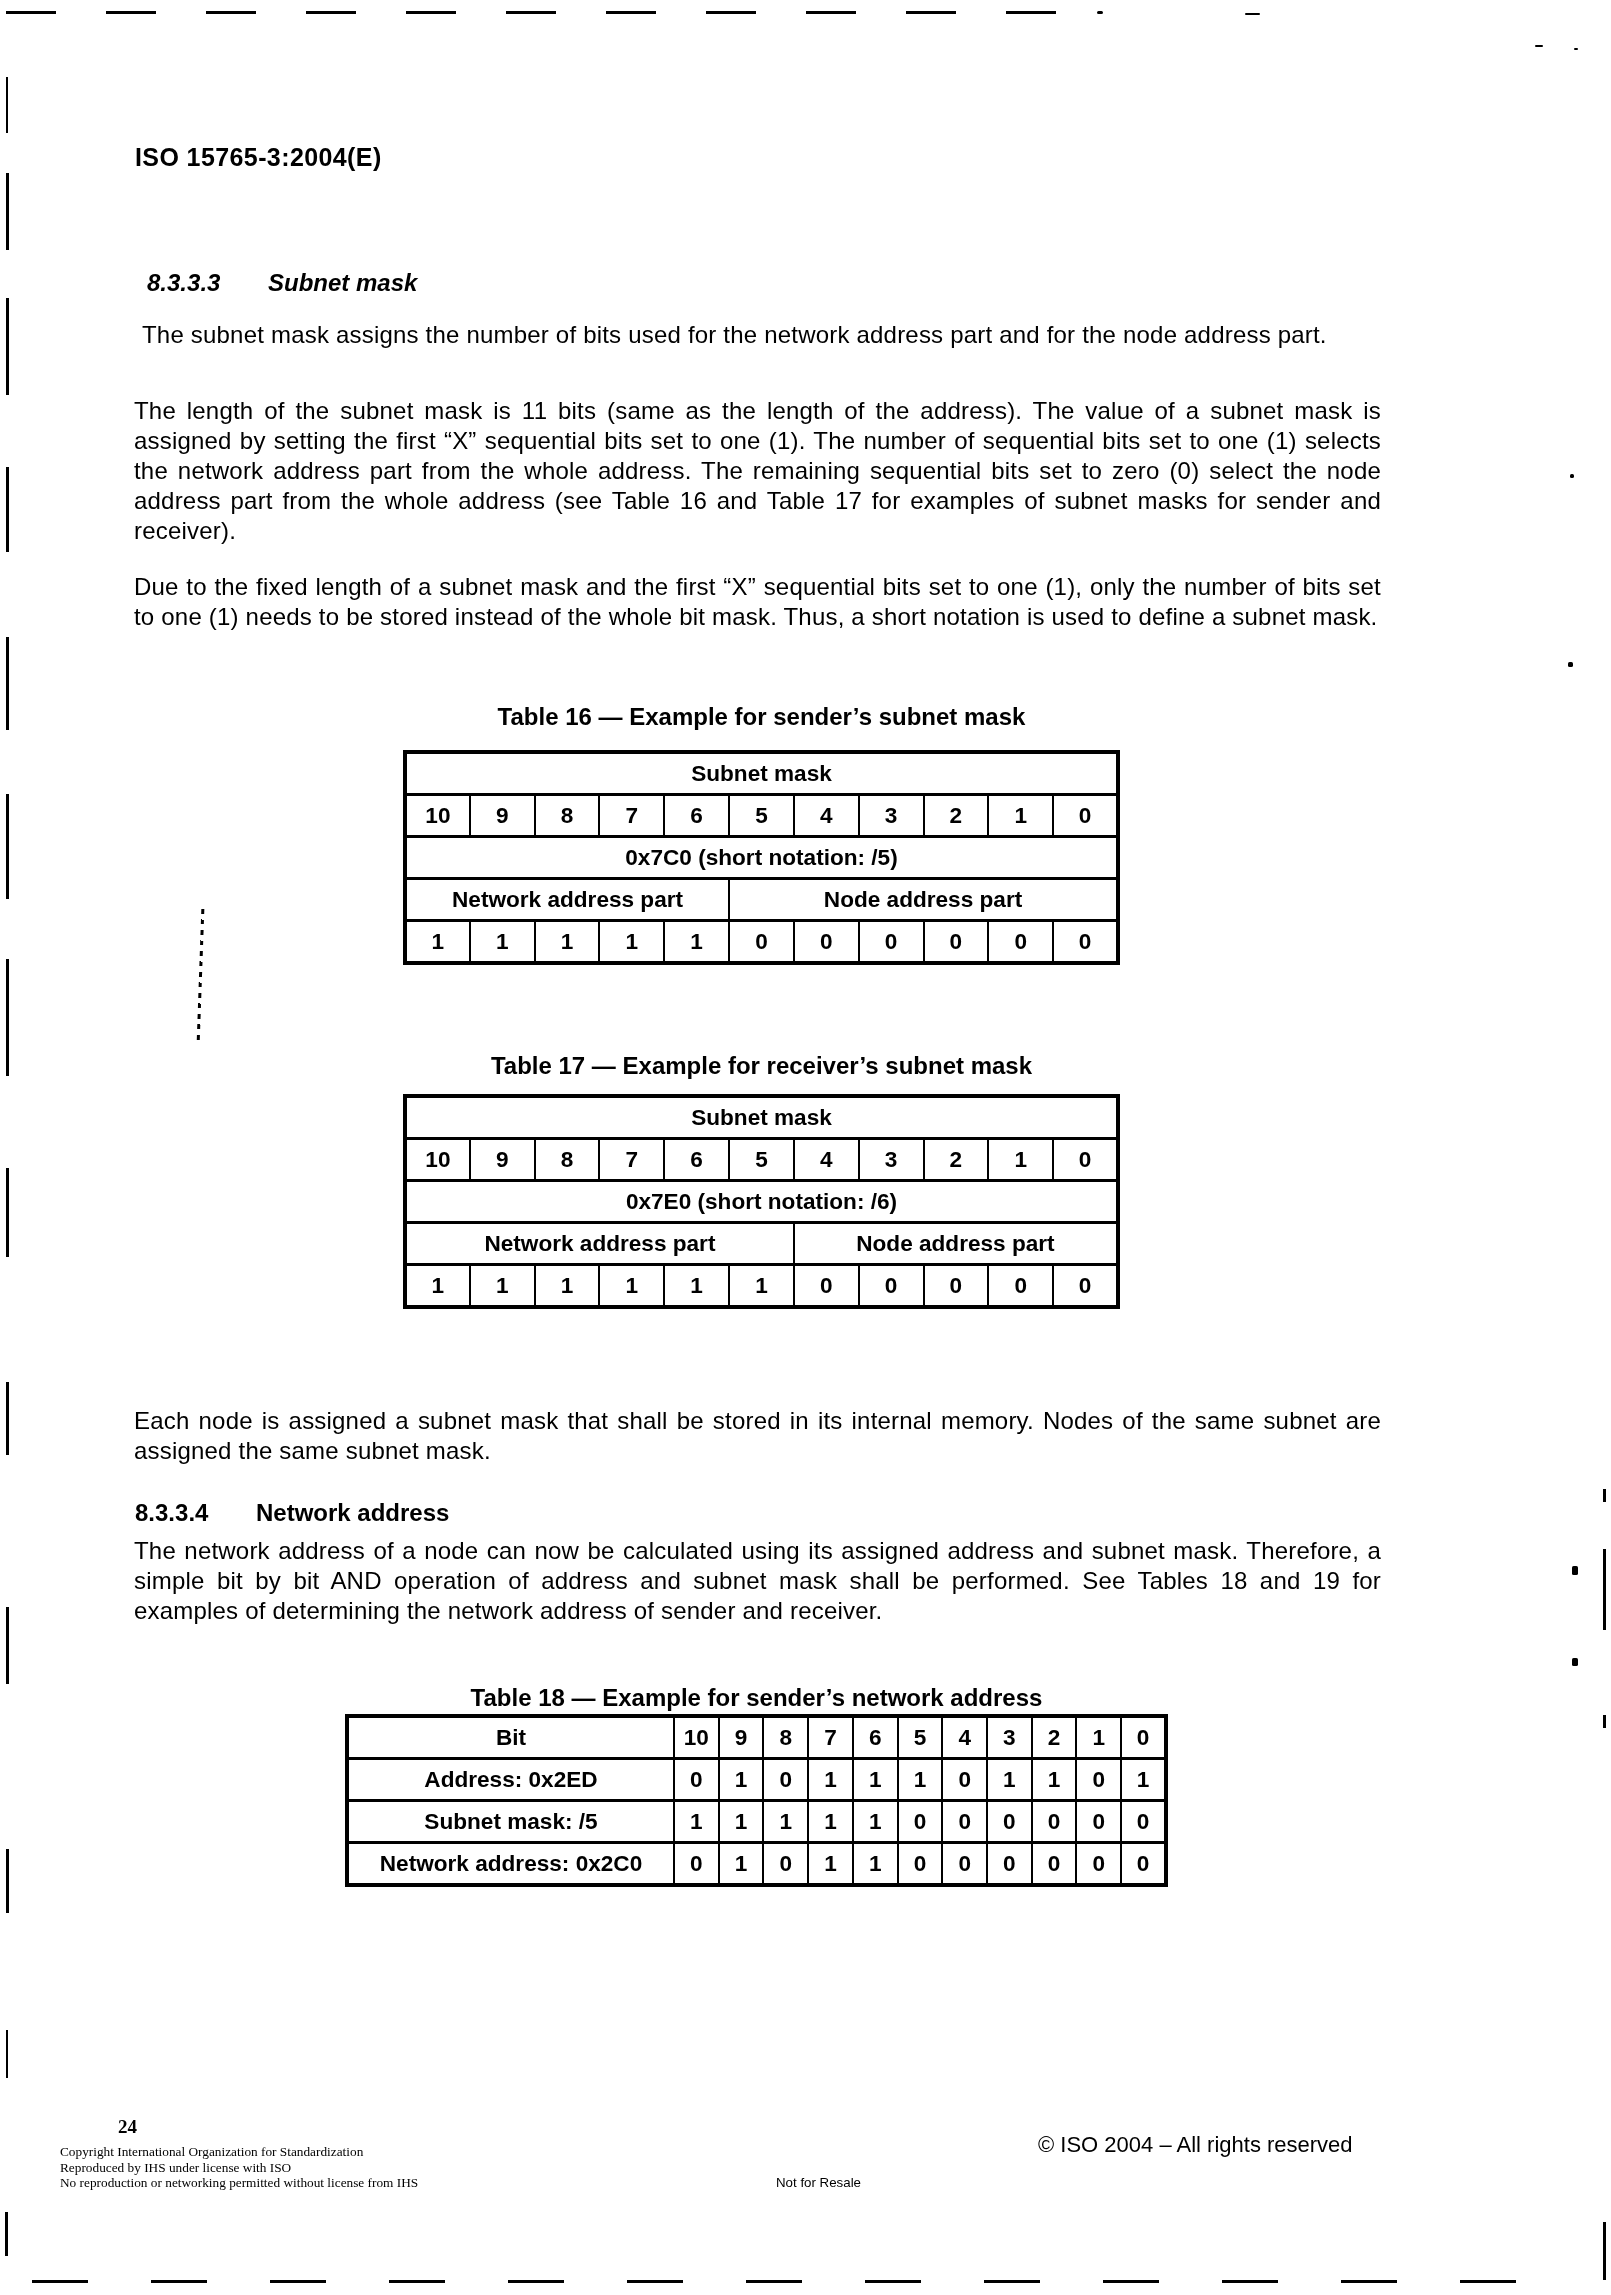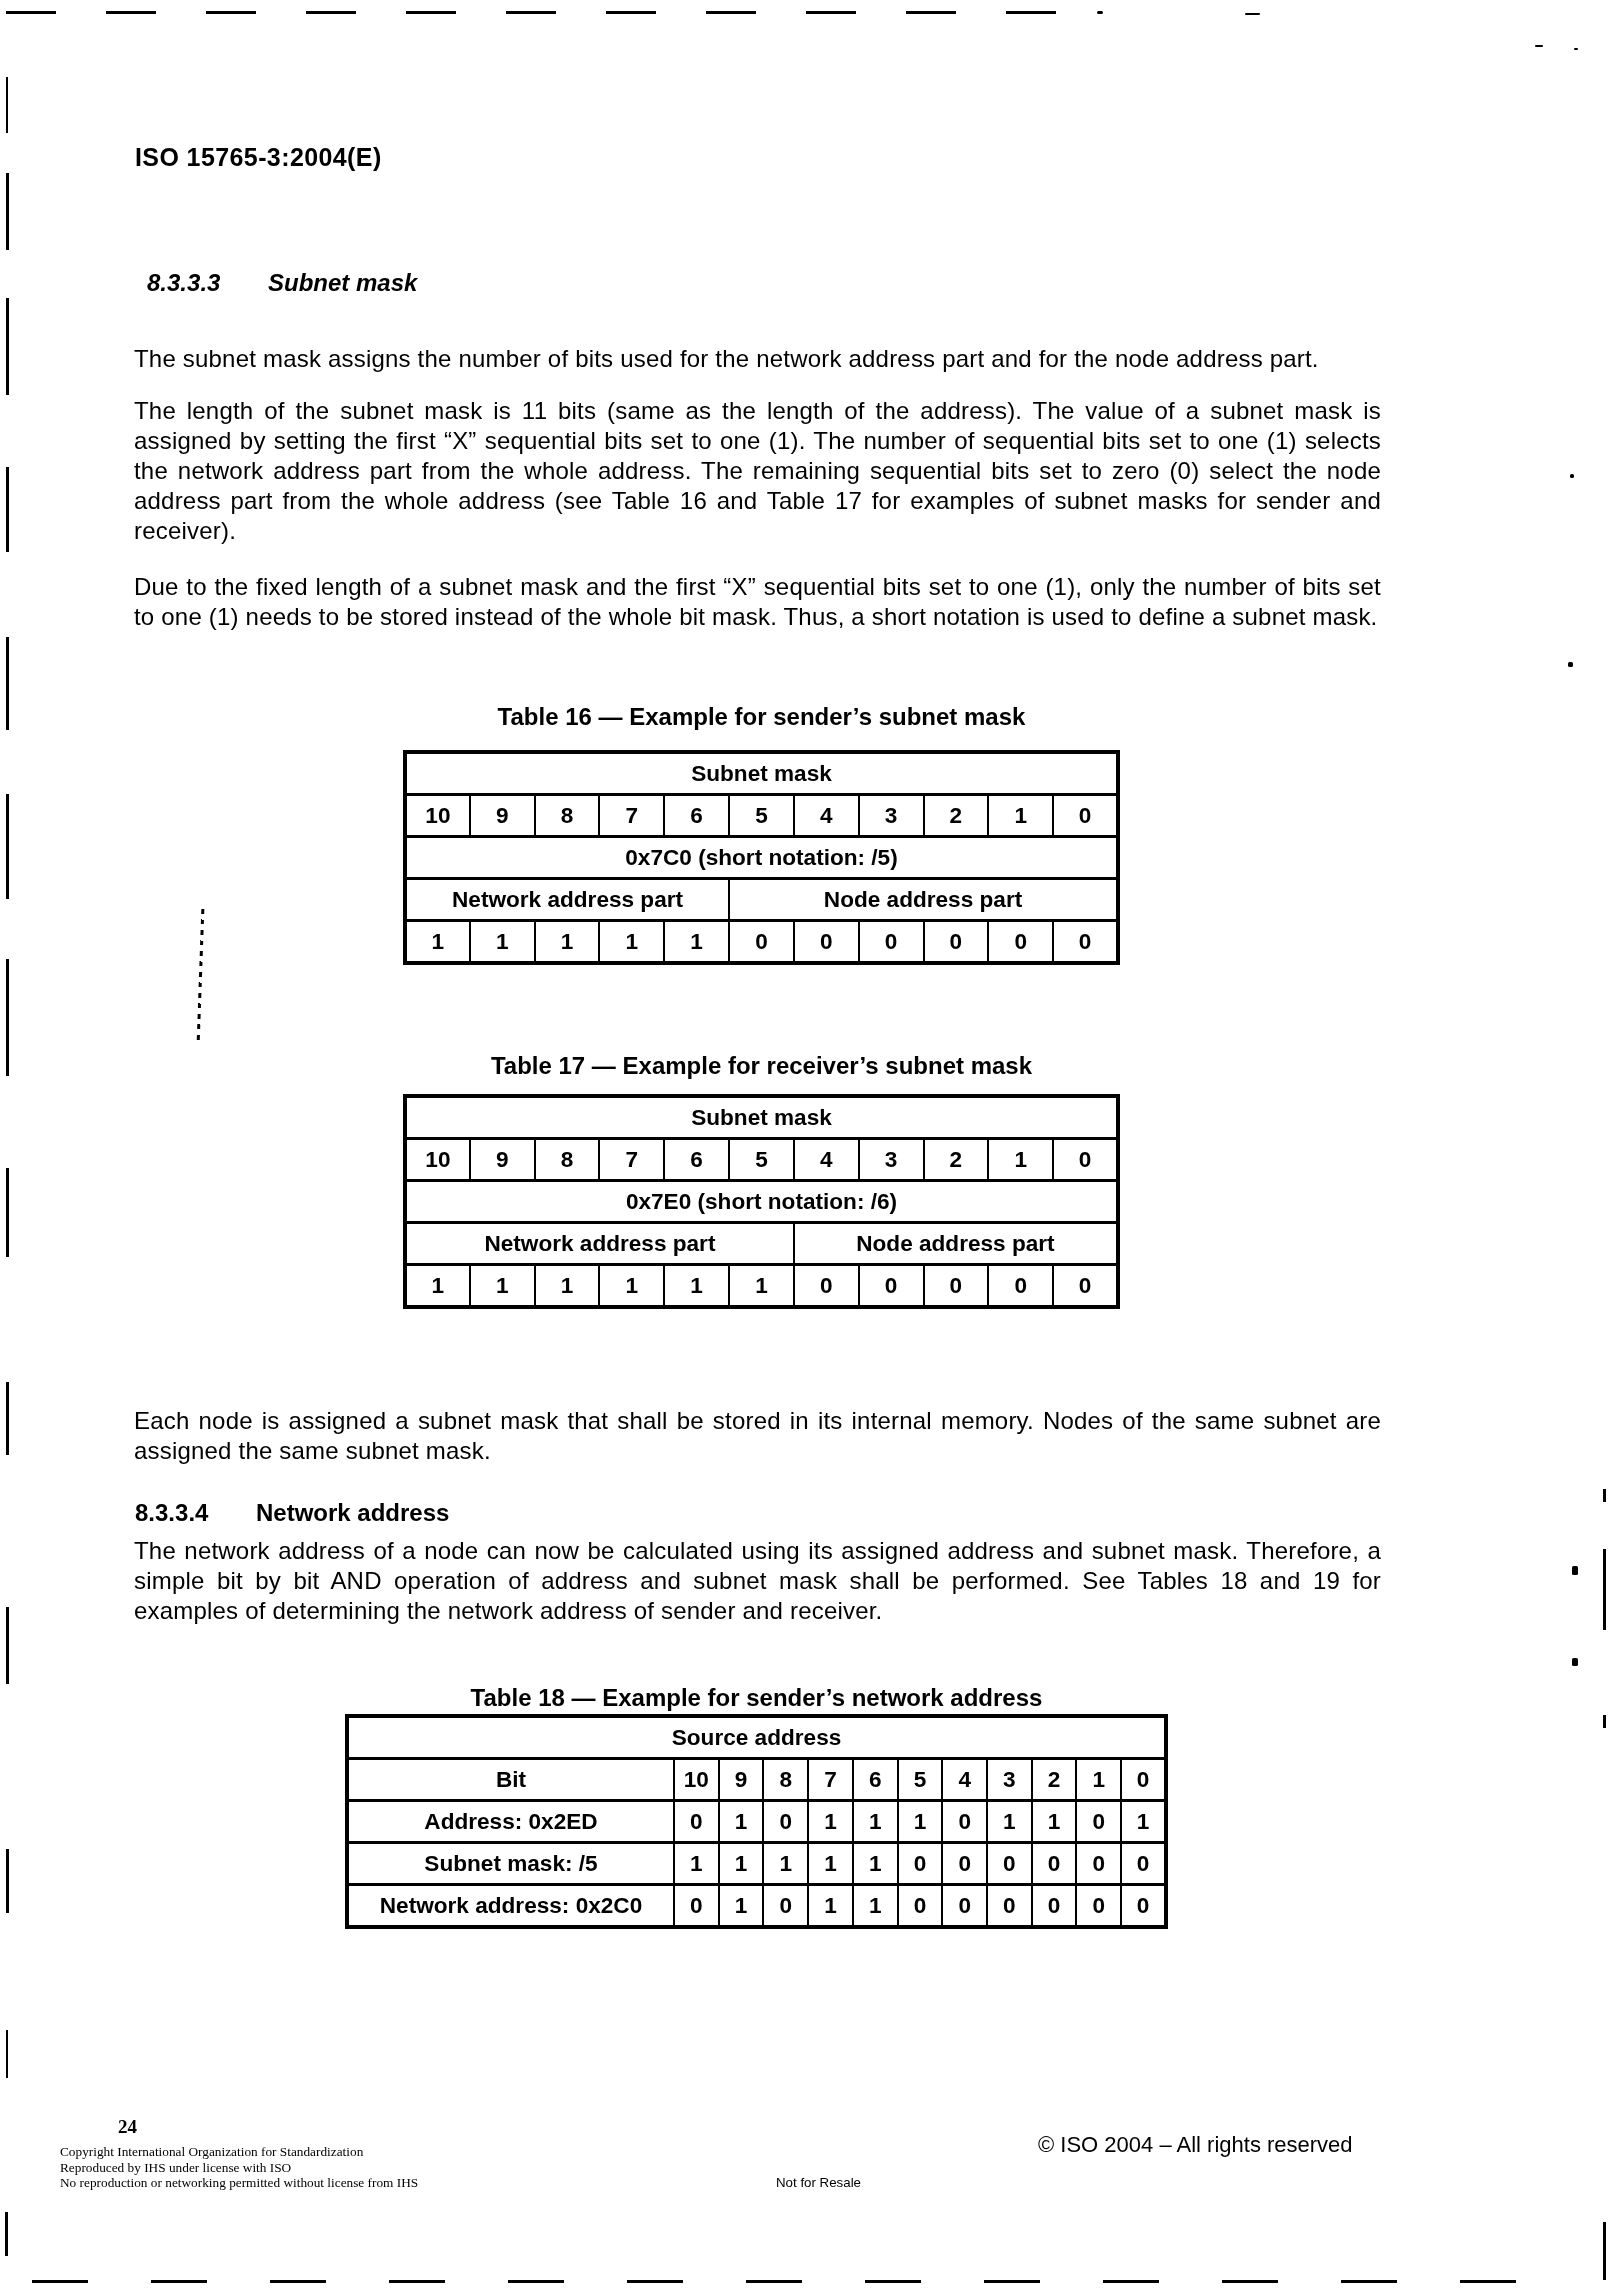"The subnet mask assigns the" p.body { margin-left: none -> 8px; top: 344px -> 320px }
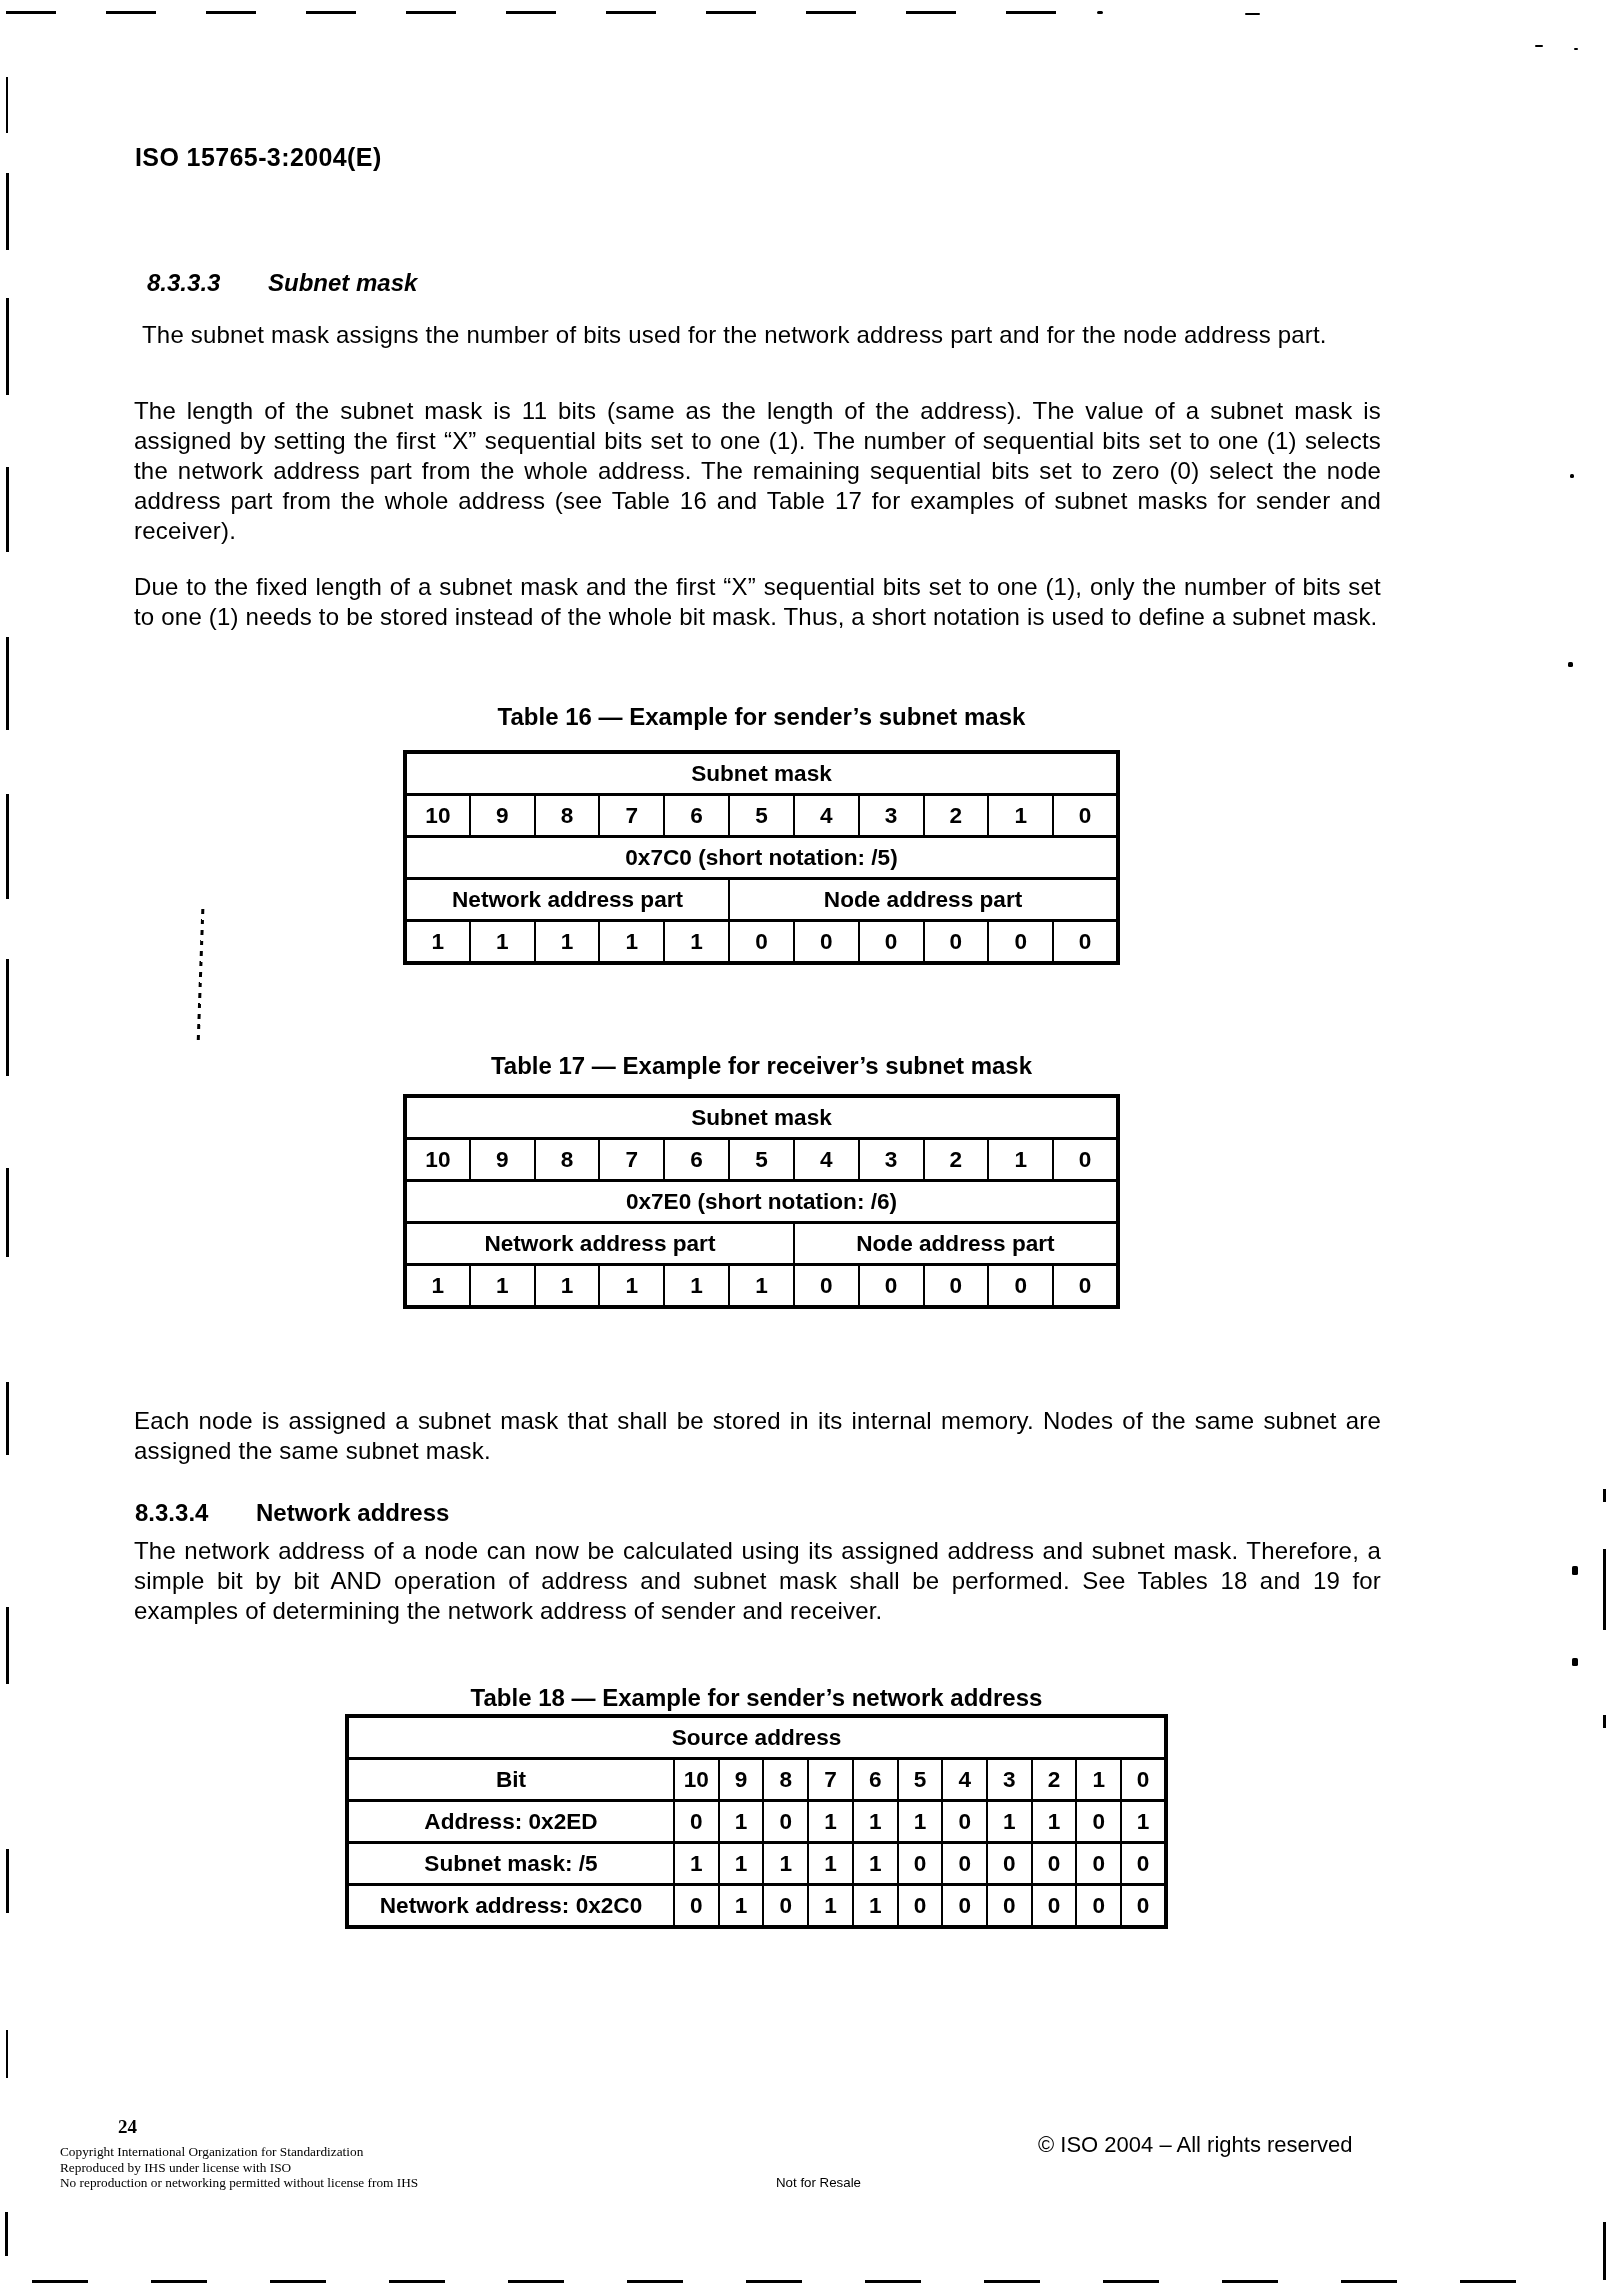"Source address" tr { html: <tr> <td>Source address</td> </tr> -> none }
